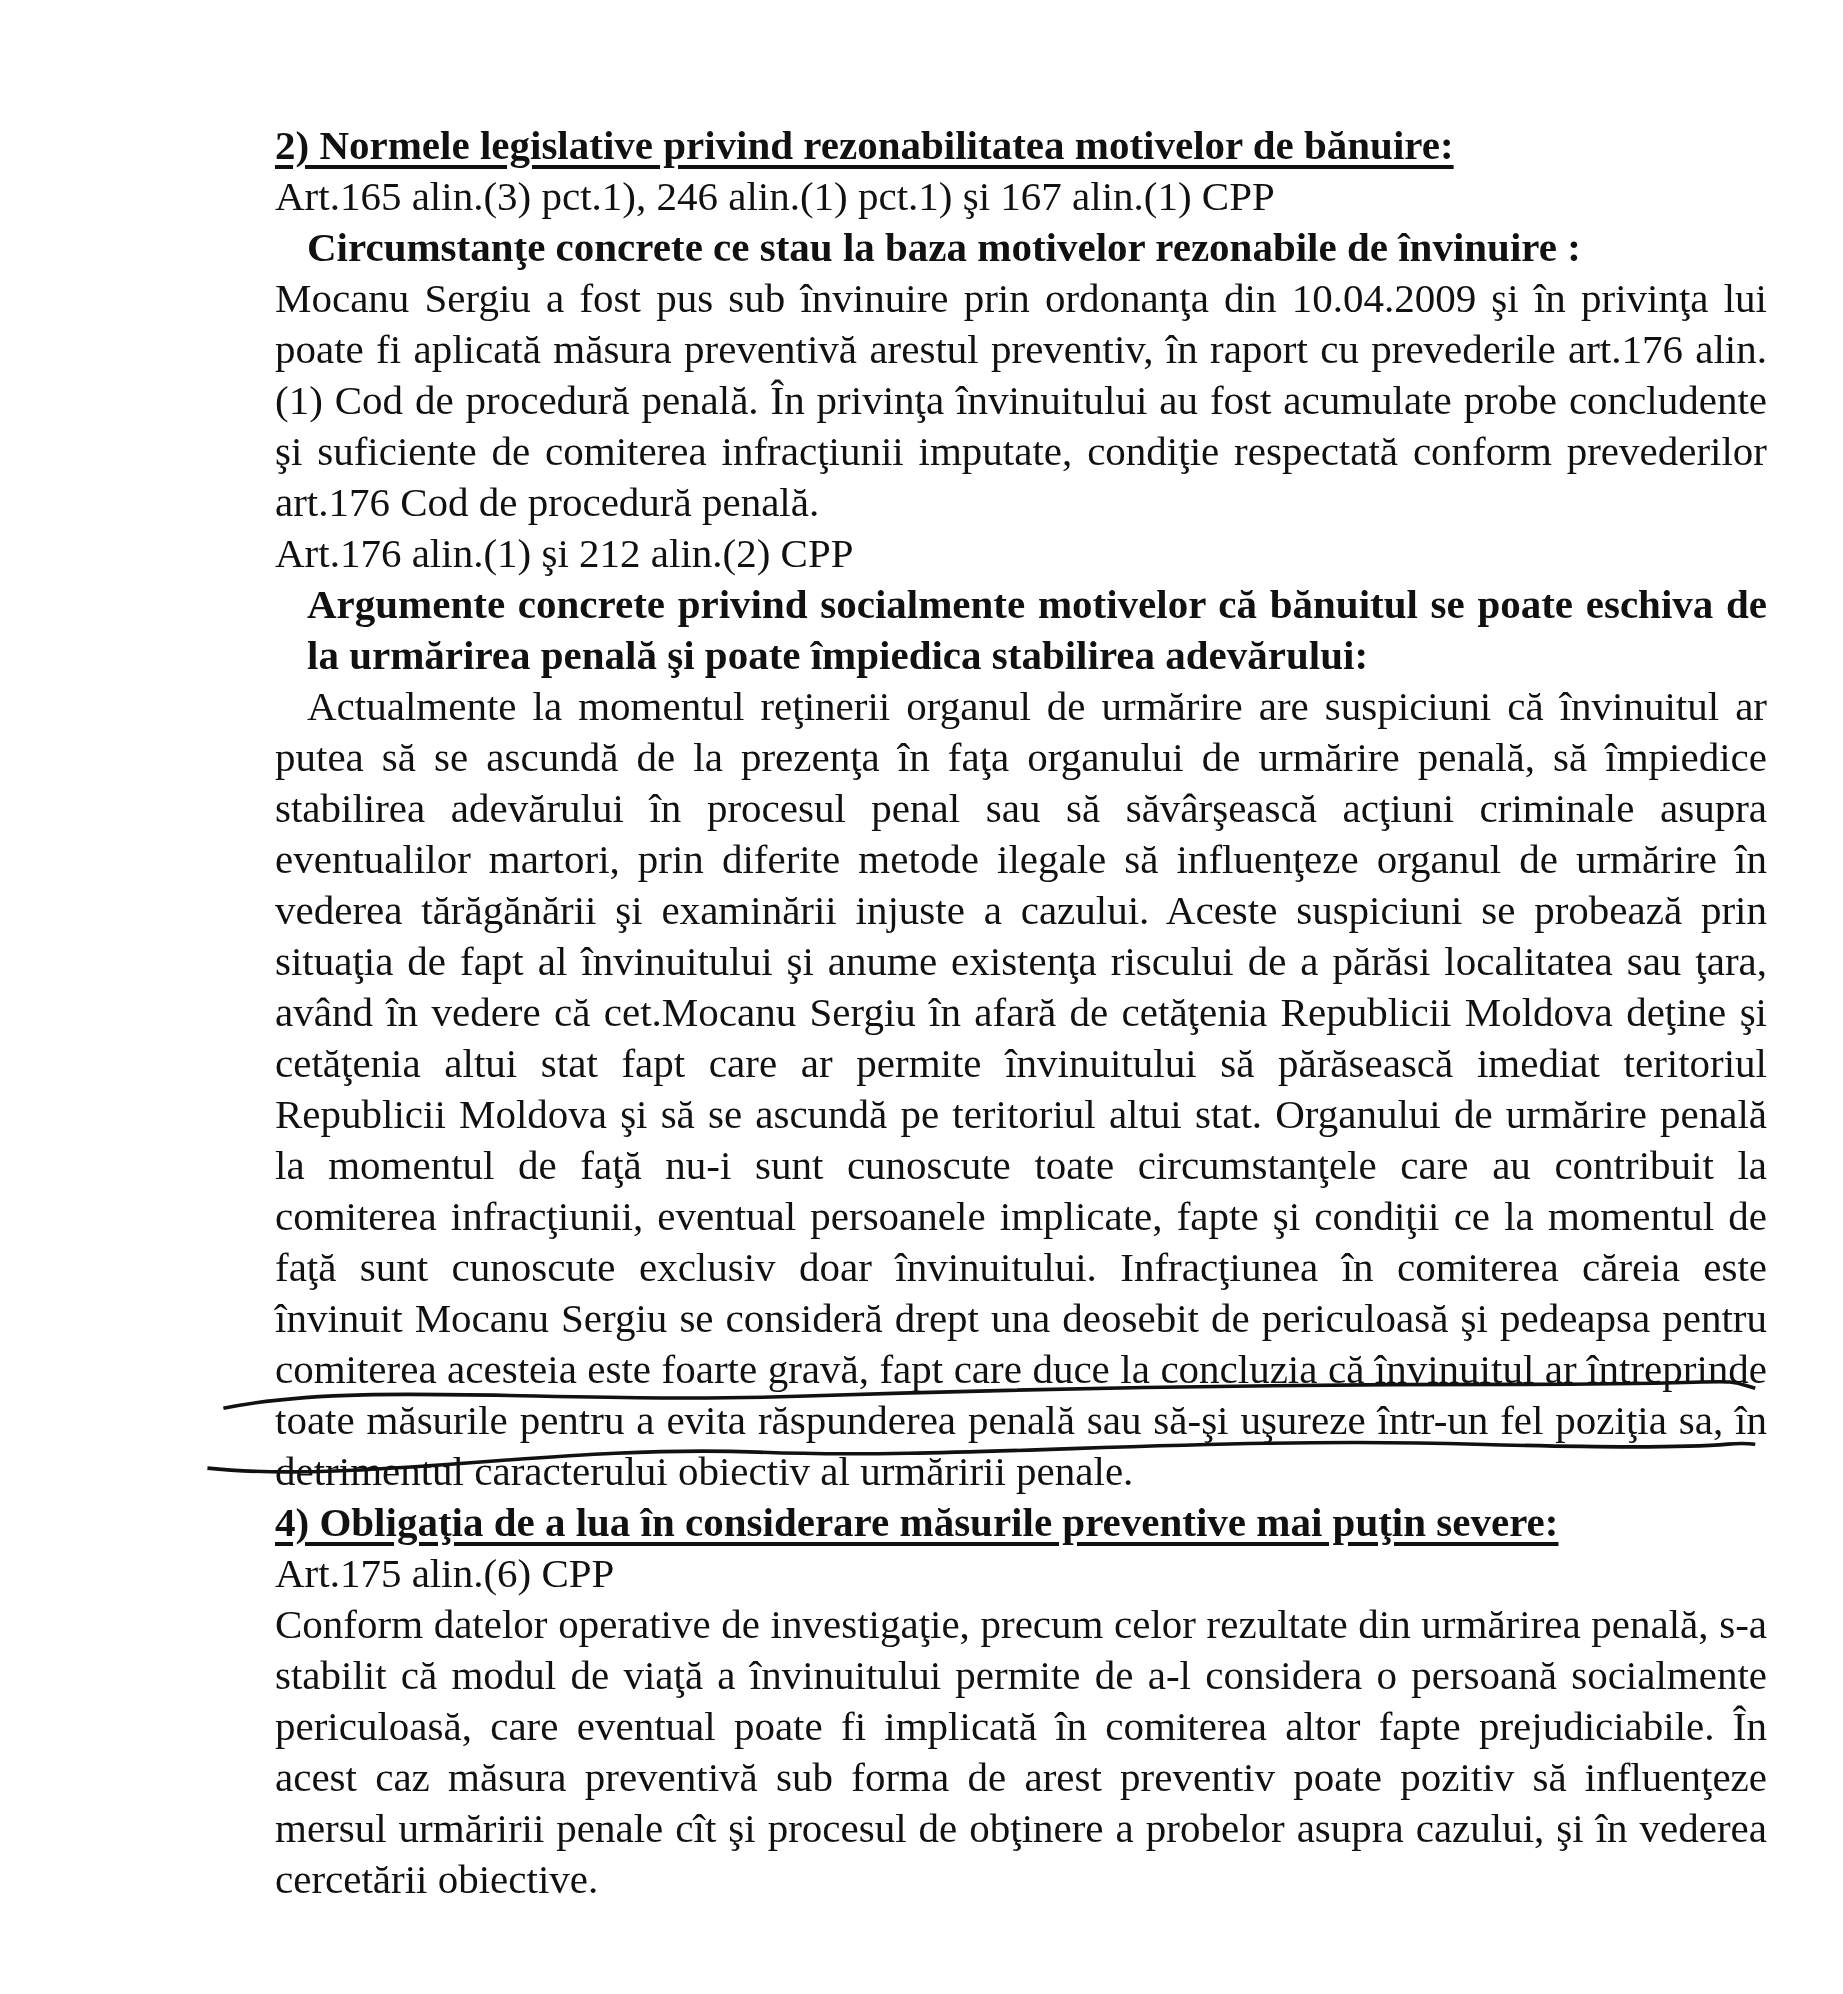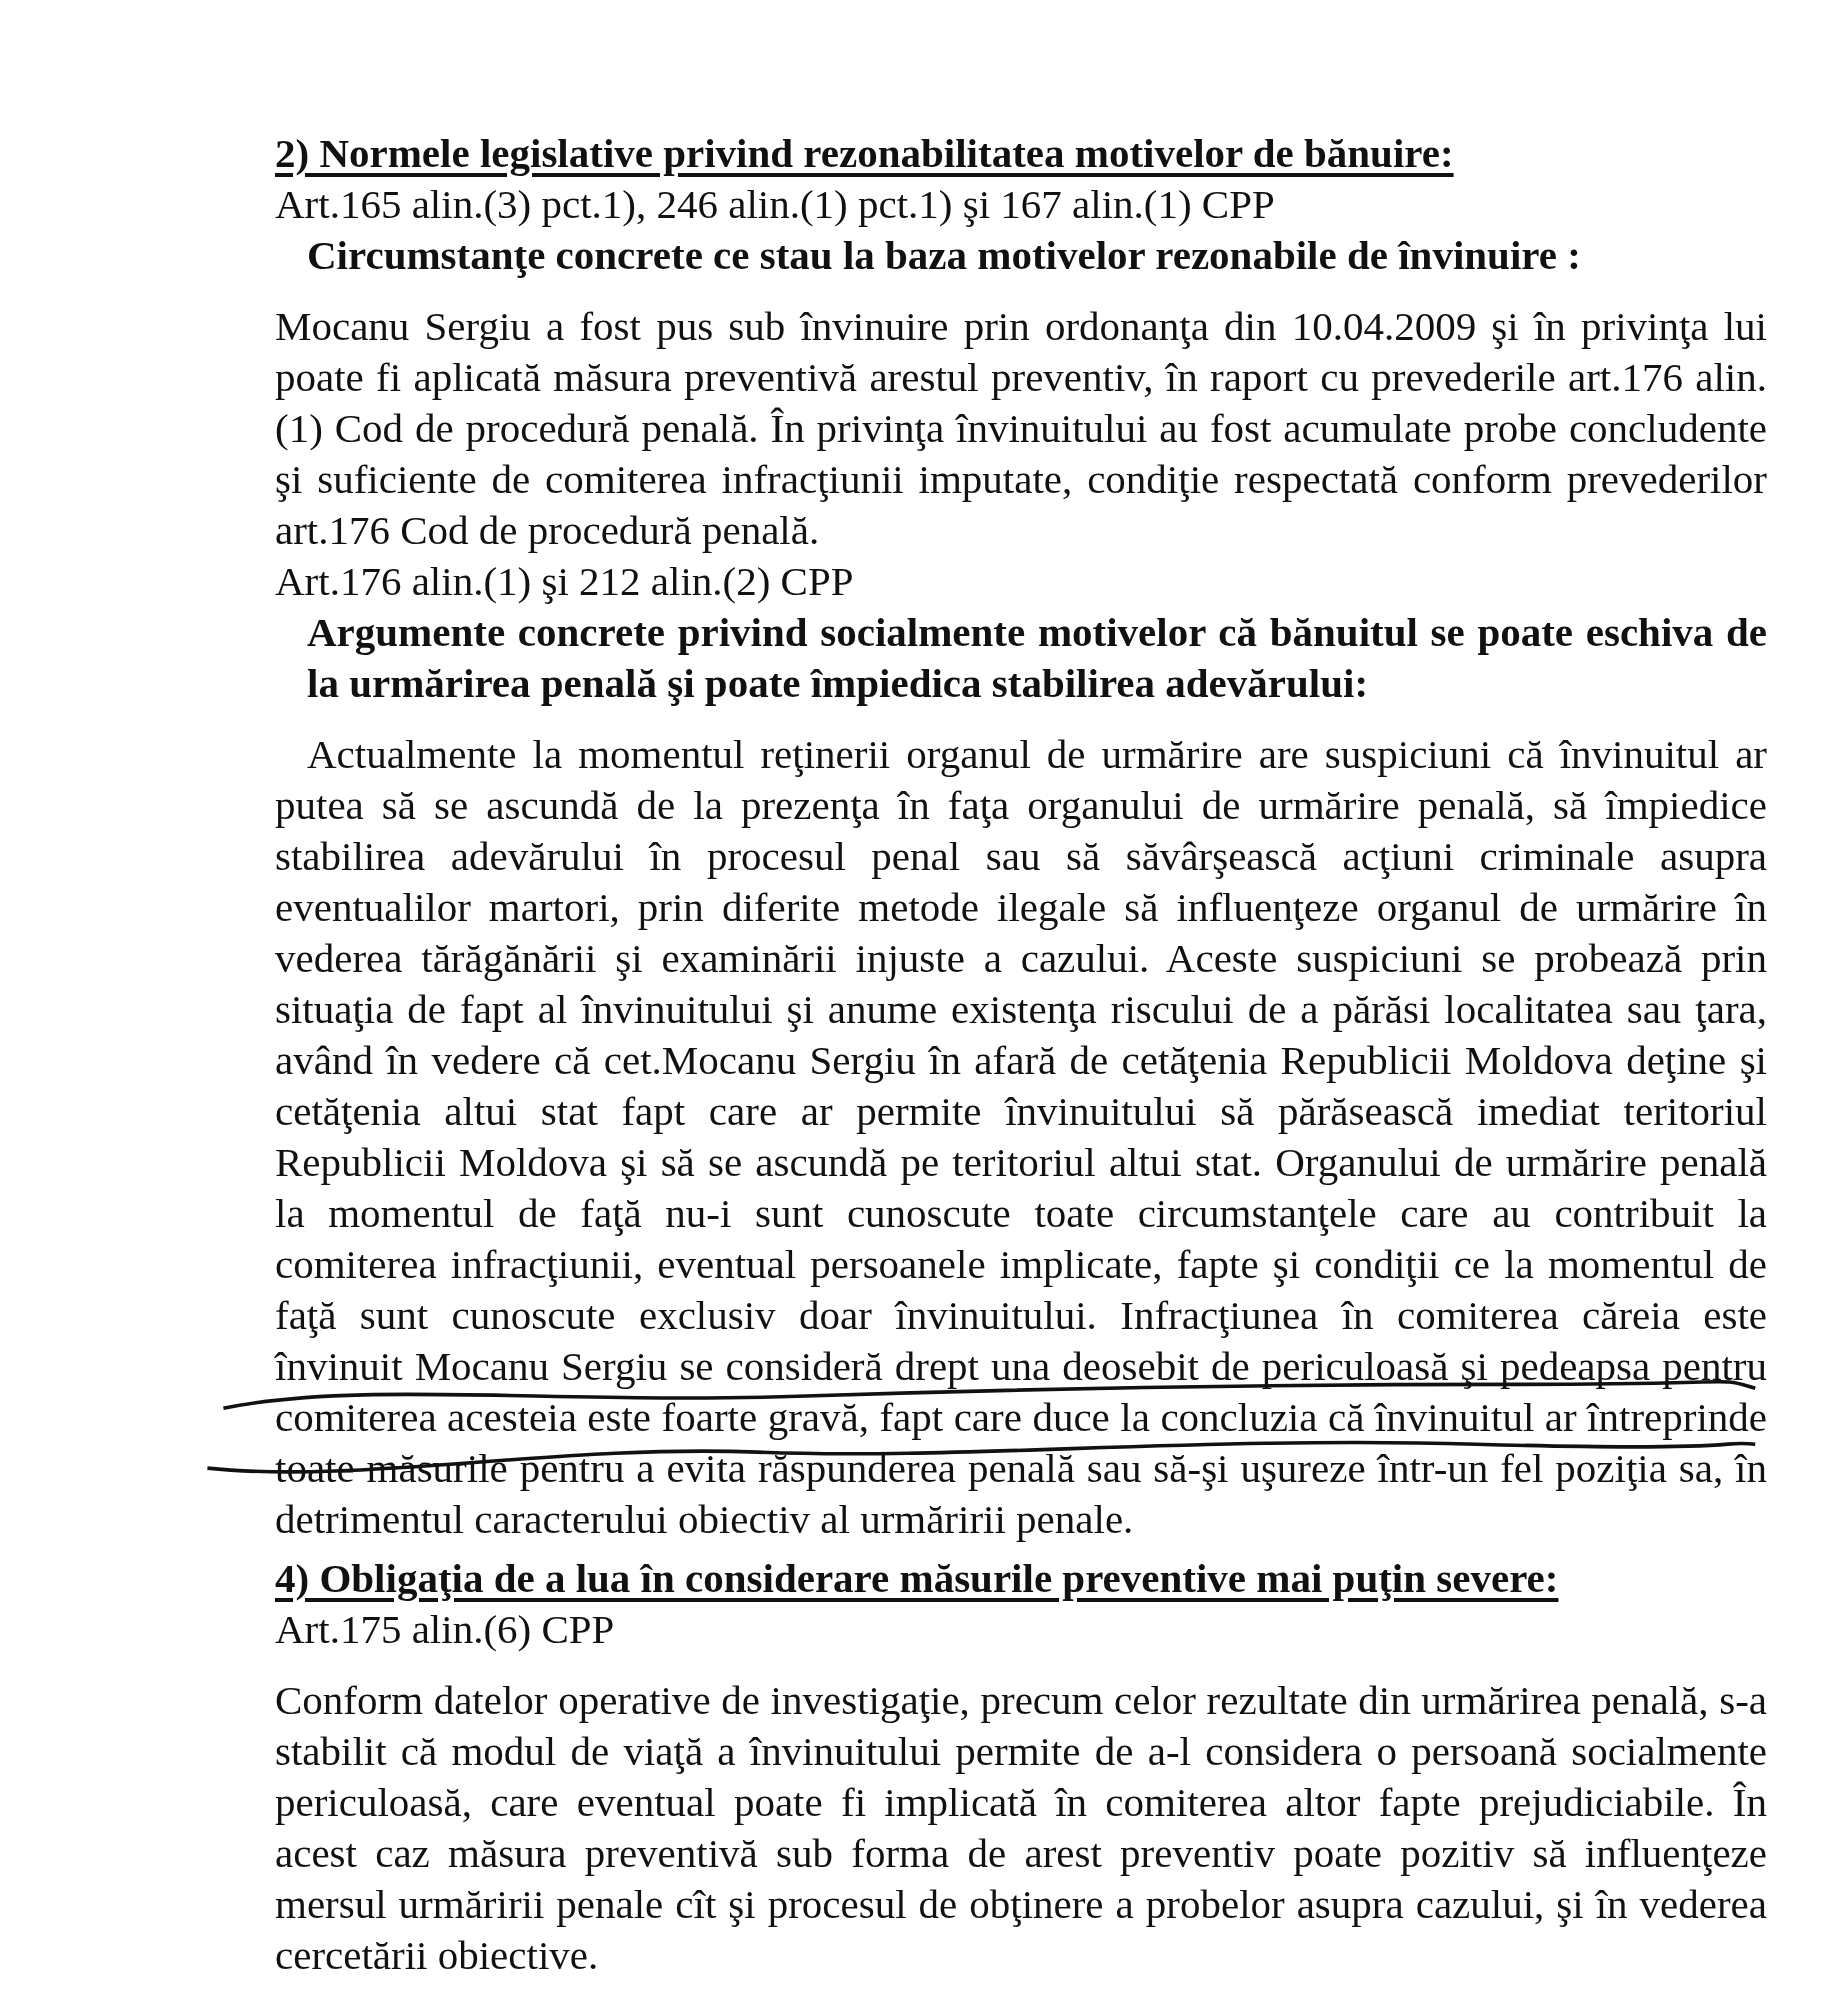"2) Normele legislative privind" .heading { margin-top: 8px -> none }
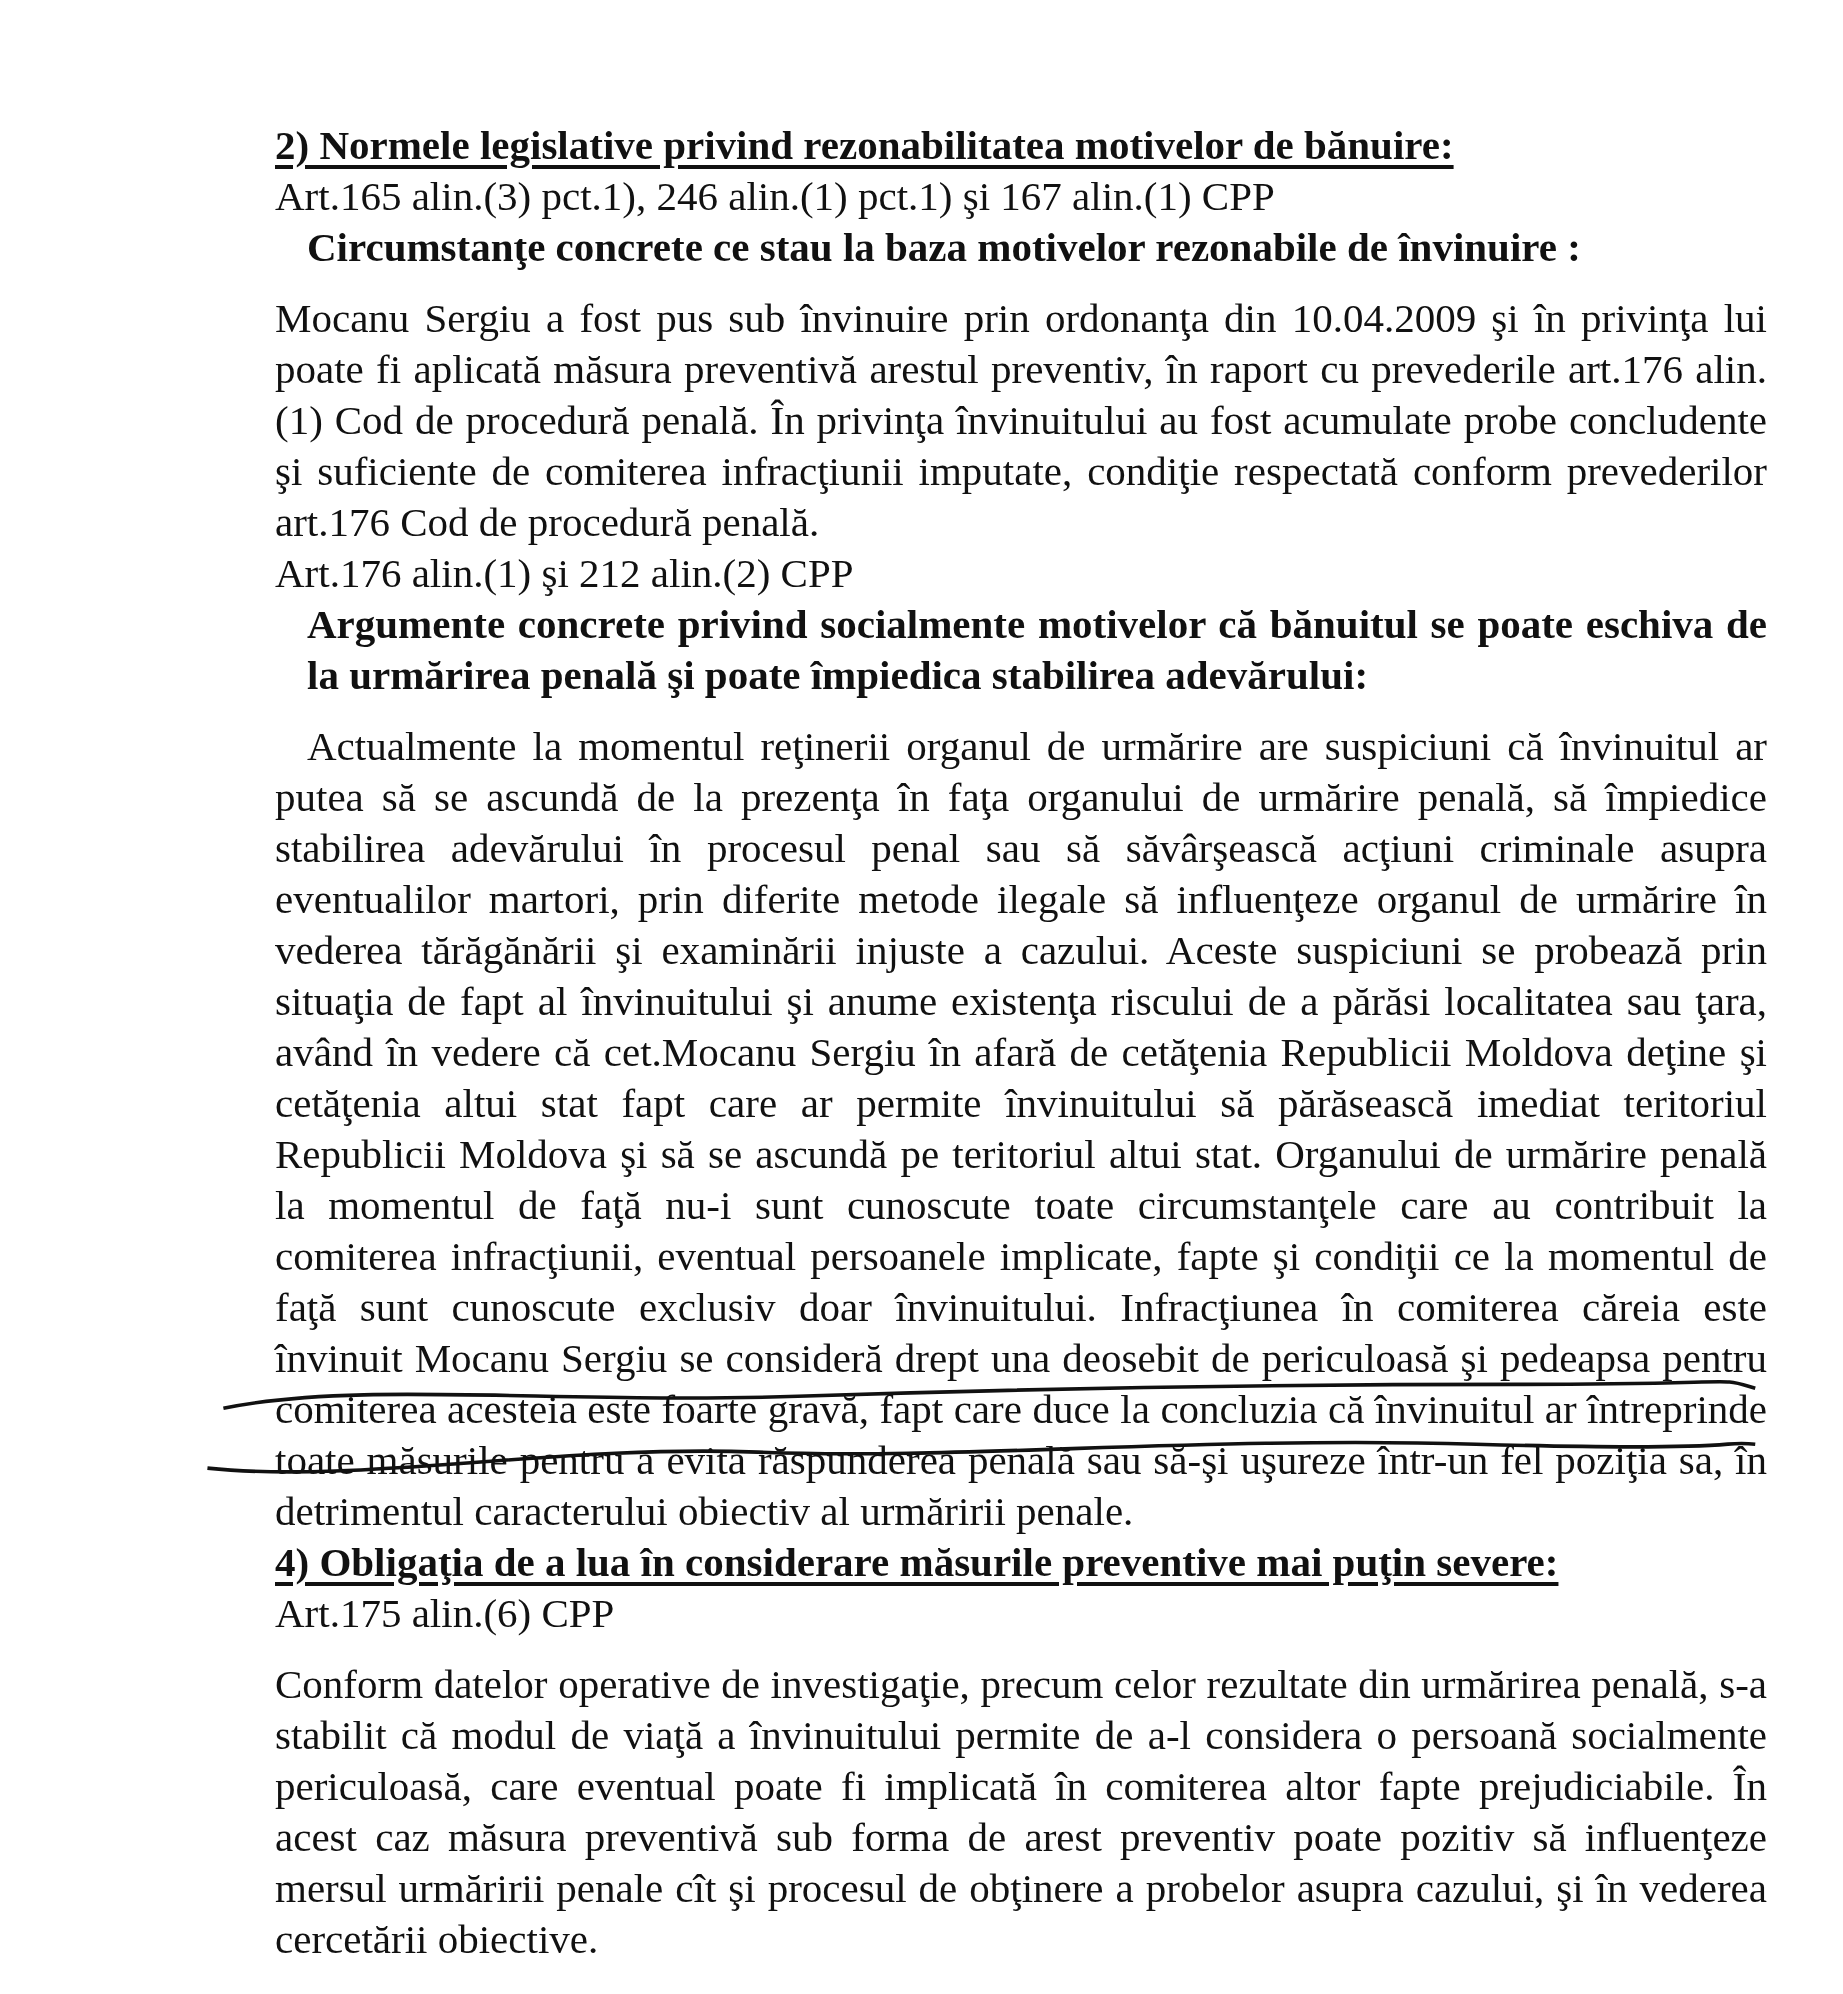"Mocanu Sergiu a fost pus" .para { margin-top: 20px -> none }
